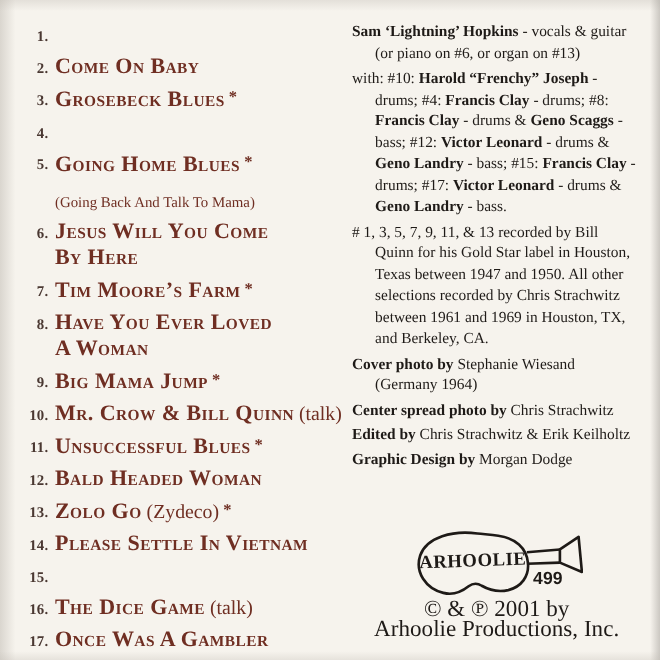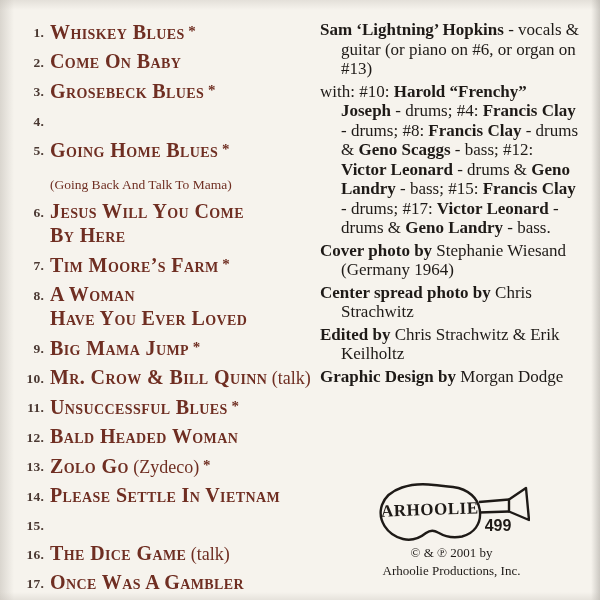"Whiskey Blues *" div.track-body { html: <div> <div><span>Whiskey Blues</span><span> *</span></div> </div> -> none }
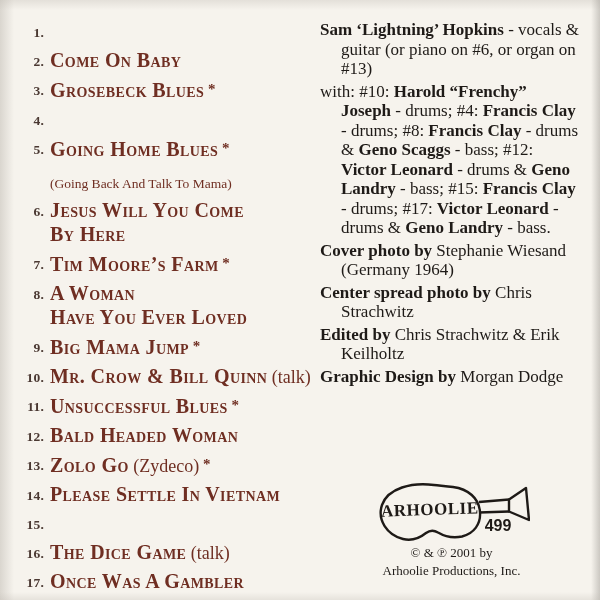"Sam ‘Lightning’ Hopkins - vocals" .credit-p { font-size: 17px -> 14px }
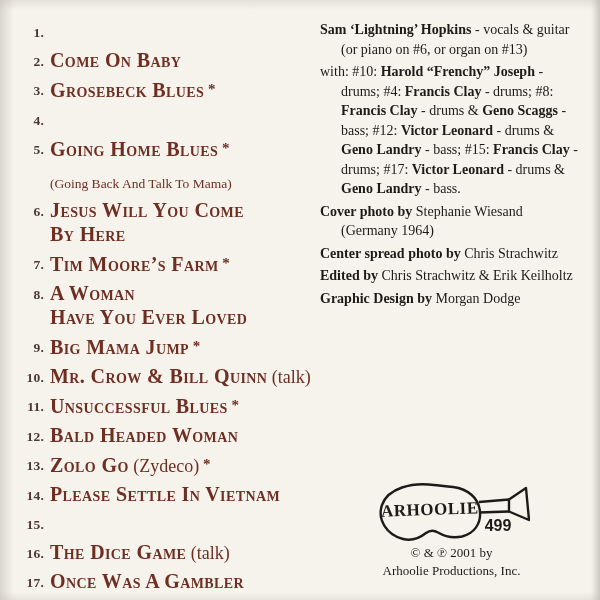"# 1, 3, 5, 7," p.credit-p { html: none -> <p><span># 1, 3, 5, 7, 9, 11, &amp; 13 recorded by Bill Quinn for his Gold Star label in Houston, Texas between 1947 and 1950. All other selections recorded by Chris Strachwitz between 1961 and 1969 in Houston, TX, and Berkeley, CA.</span></p> }
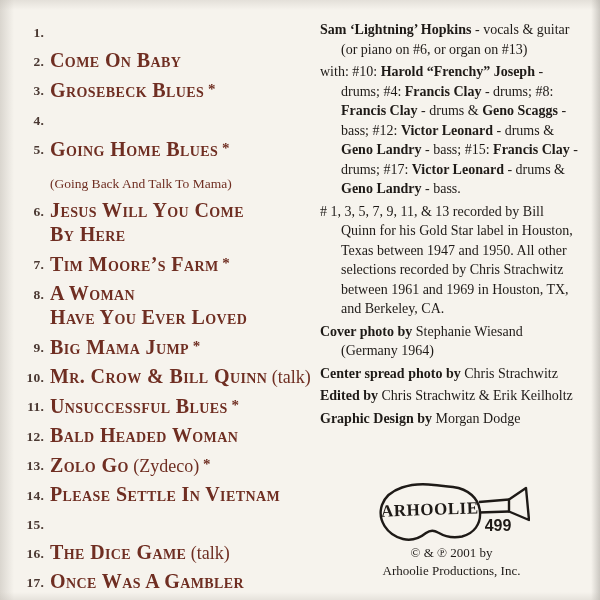"A Woman" div.track-line { order: before "Have You Ever Loved" -> after "Have You Ever Loved" }
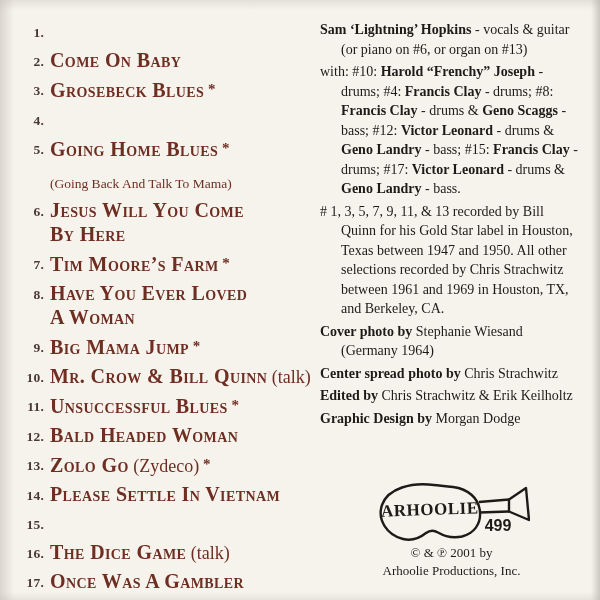"© & ℗ 2001 by" .copyright { font-size: 13px -> 21px }
